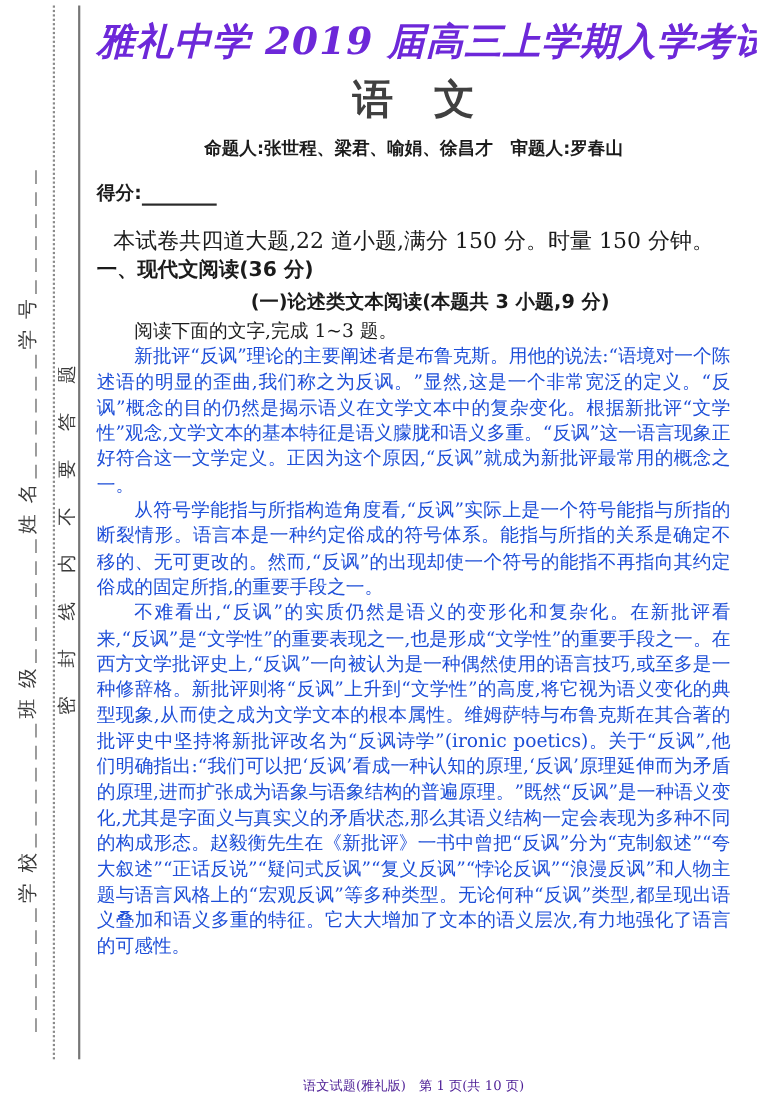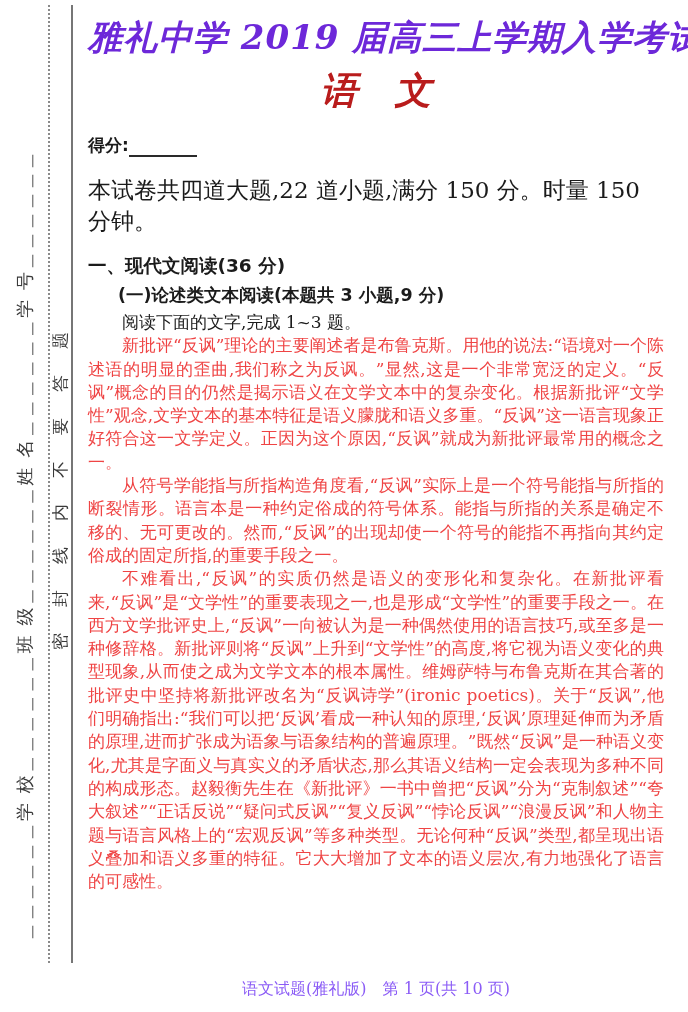"语 文" .subject-title { color: #b91c1c -> #404040; font-style: italic -> none }
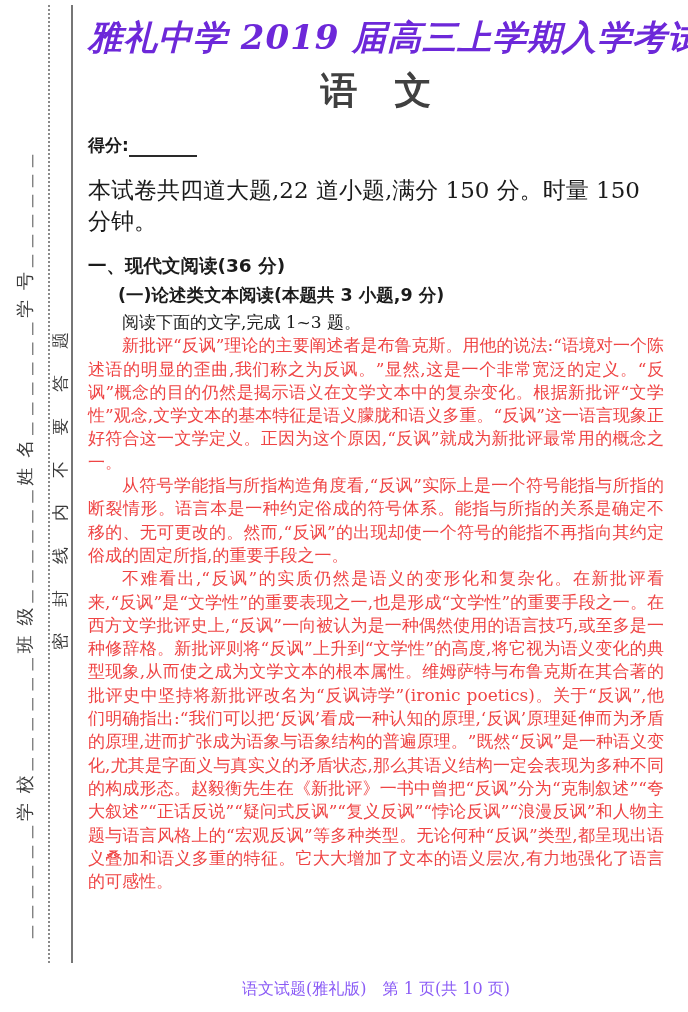"命题人:张世程、梁君、喻娟、徐昌才 审题人:罗春山" div.authors-line { html: none -> <div>命题人:张世程、梁君、喻娟、徐昌才 审题人:罗春山</div> }
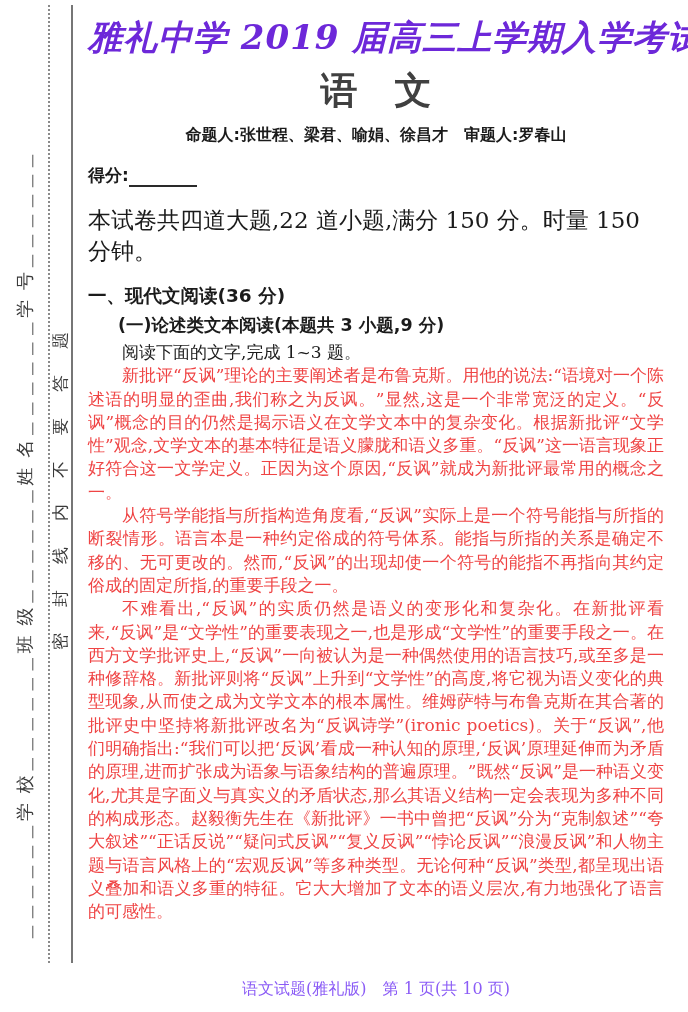"本试卷共四道大题,22 道小题,满分 150 分。时量 150" .exam-info { font-size: 23px -> 20px; text-align: left -> center }
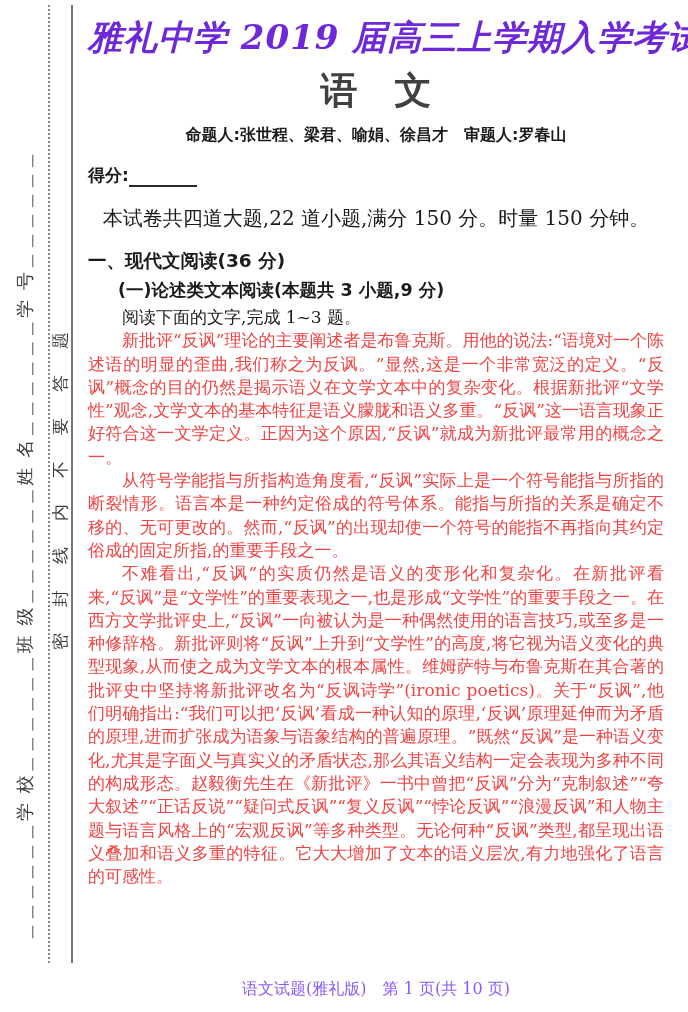"一、现代文阅读(36 分)" .section-title { margin-top: 16px -> none }
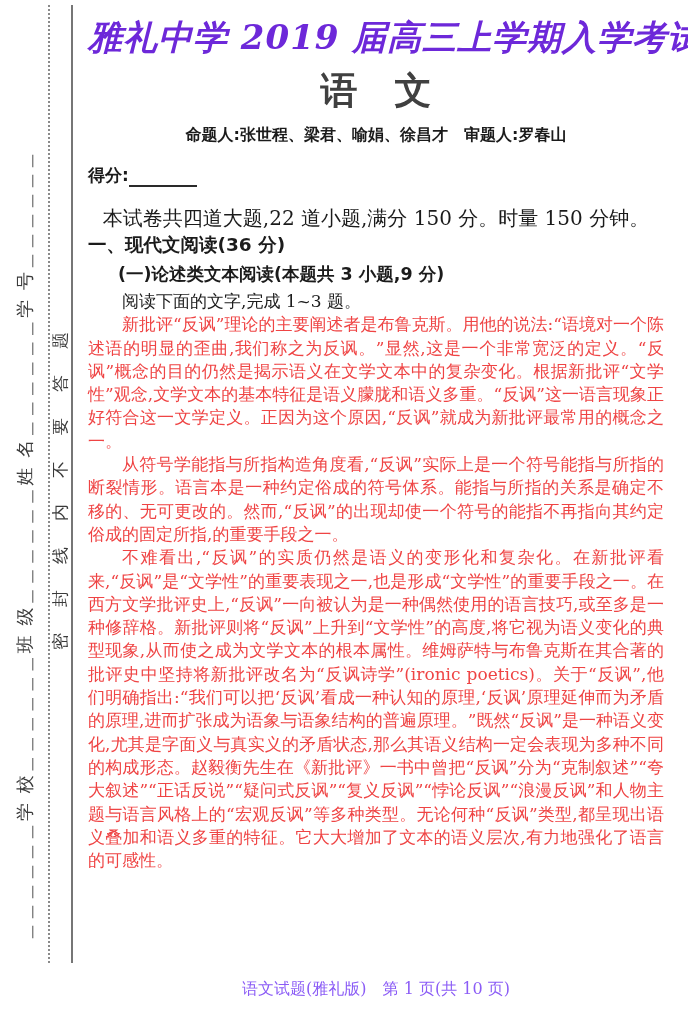"(一)论述类文本阅读(本题共 3 小题,9 分)" .subsection-title { text-align: none -> center }
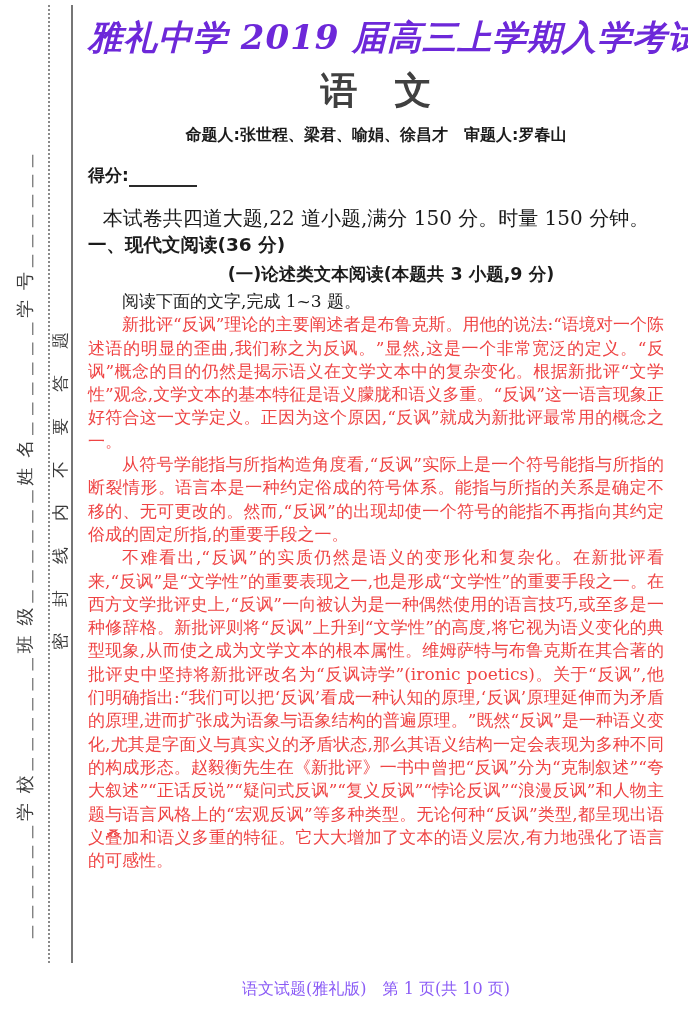"新批评“反讽”理论的主要阐述者是布鲁克斯。用他的说法:“语境对一个陈述语的明显的" .para { color: #ef4444 -> #1d4ed8 }
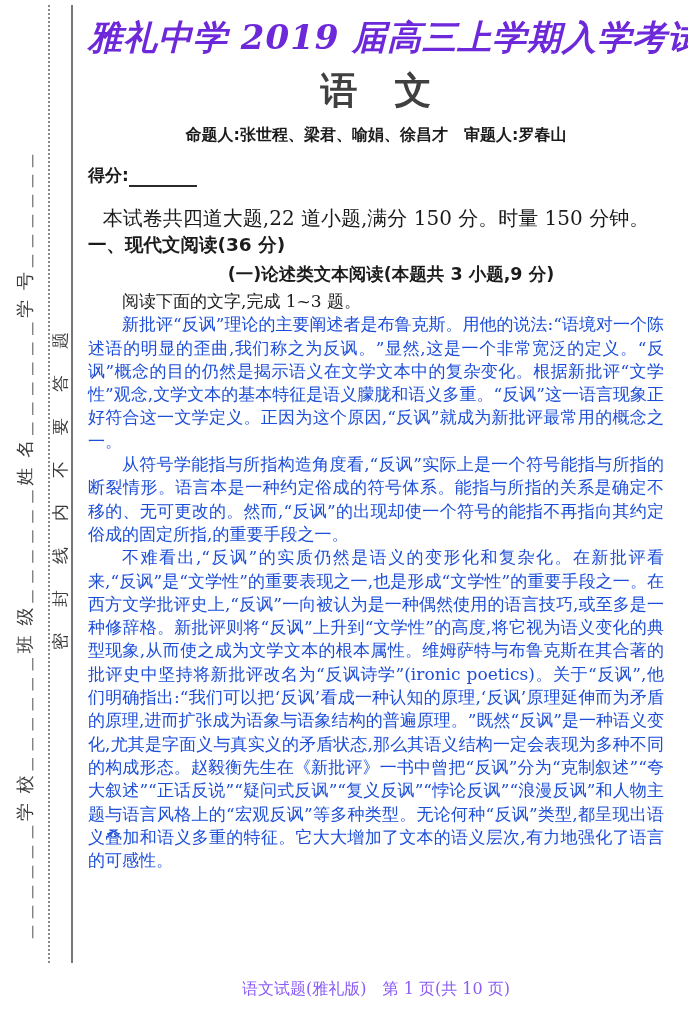"语文试题(雅礼版) 第 1 页(共 10" .page-footer { color: #8b5cf6 -> #4c1d95; font-size: 16px -> 12px }
